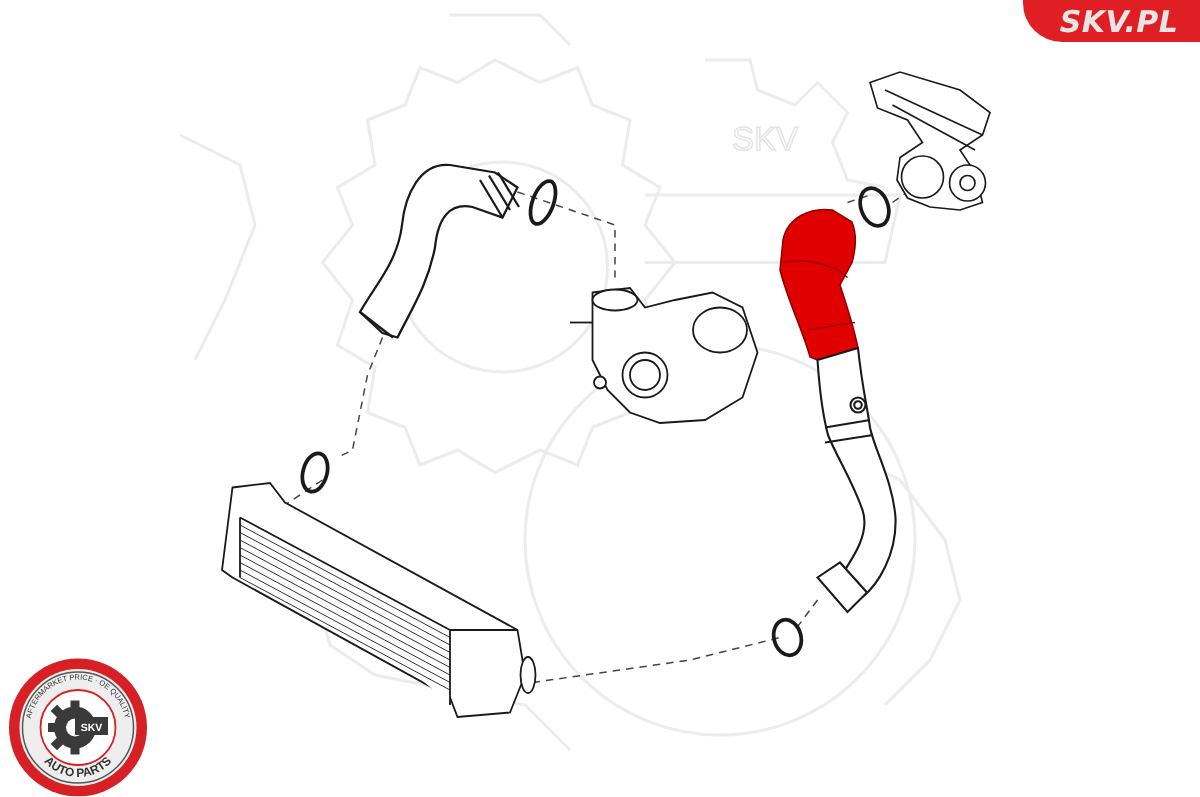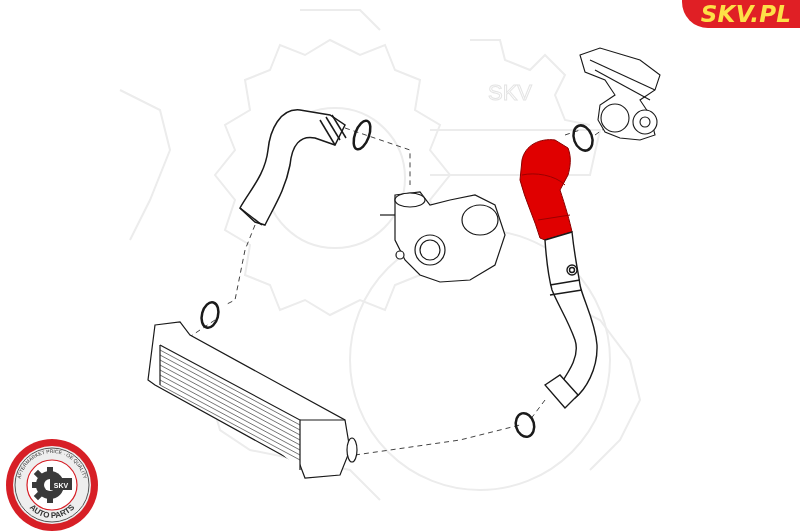"SKV.PL" .brand-tab span { color: #fde047 -> #e5e5e5; font-size: 23px -> 20px }
